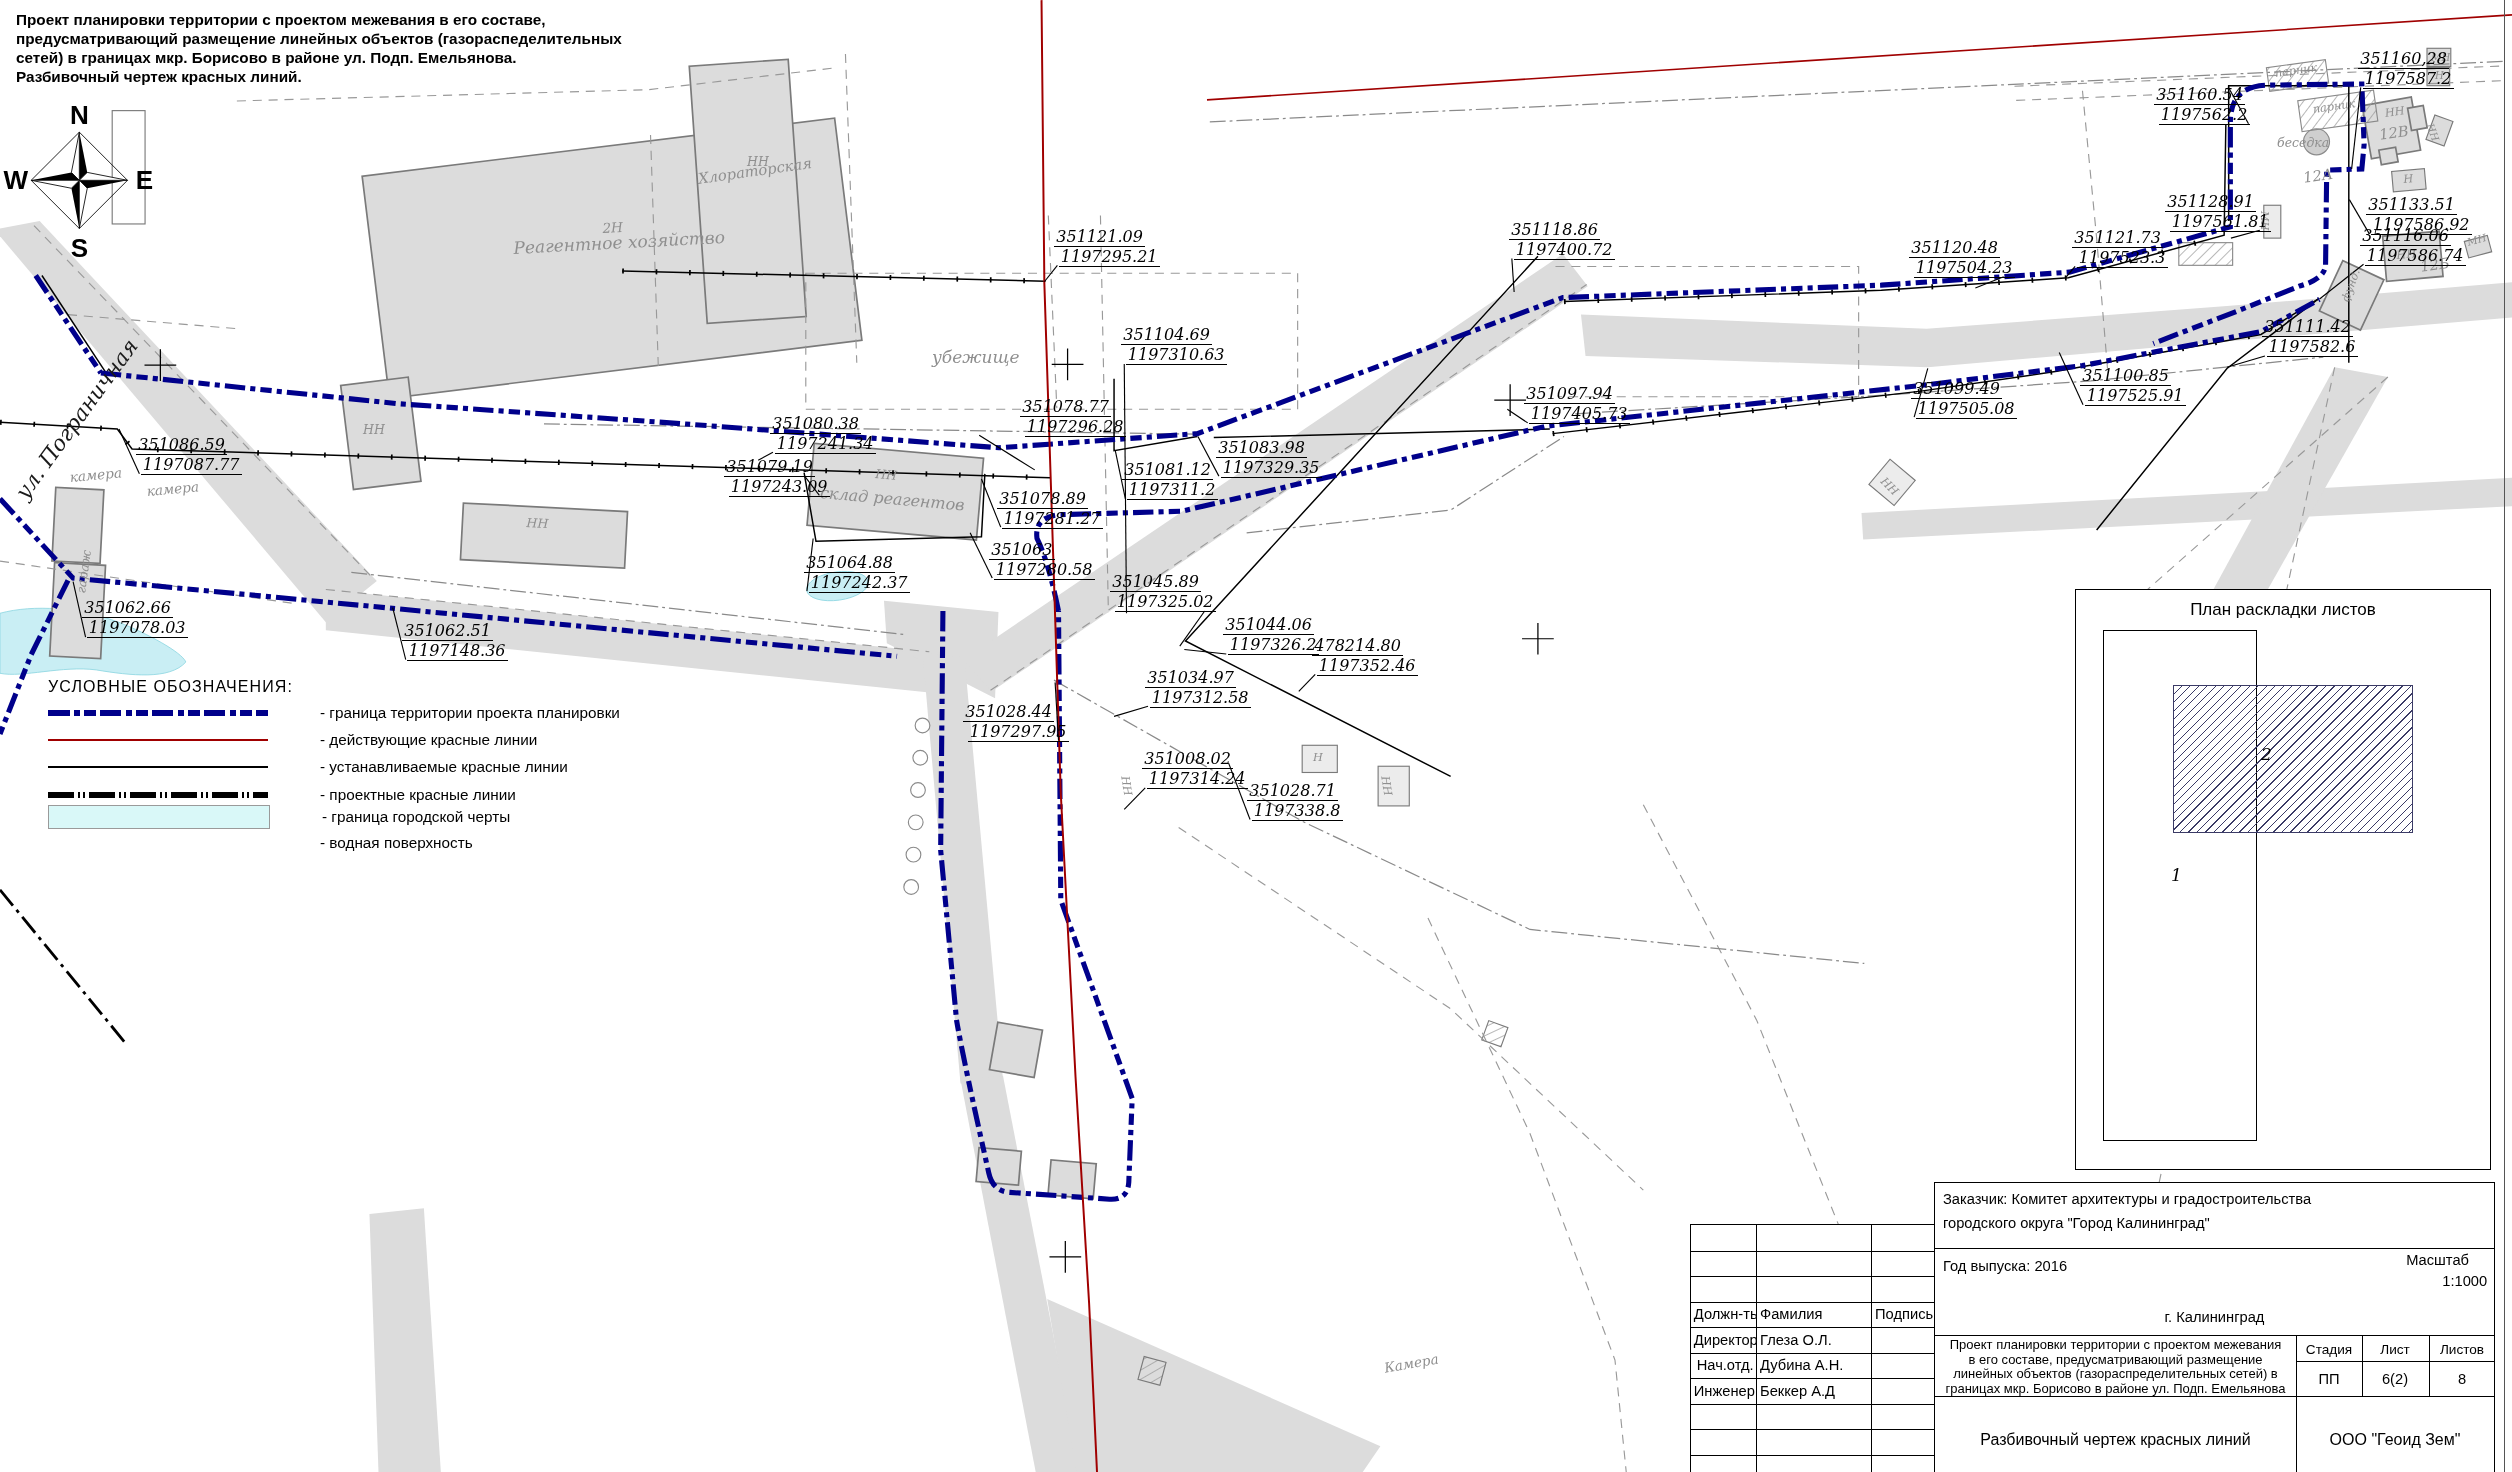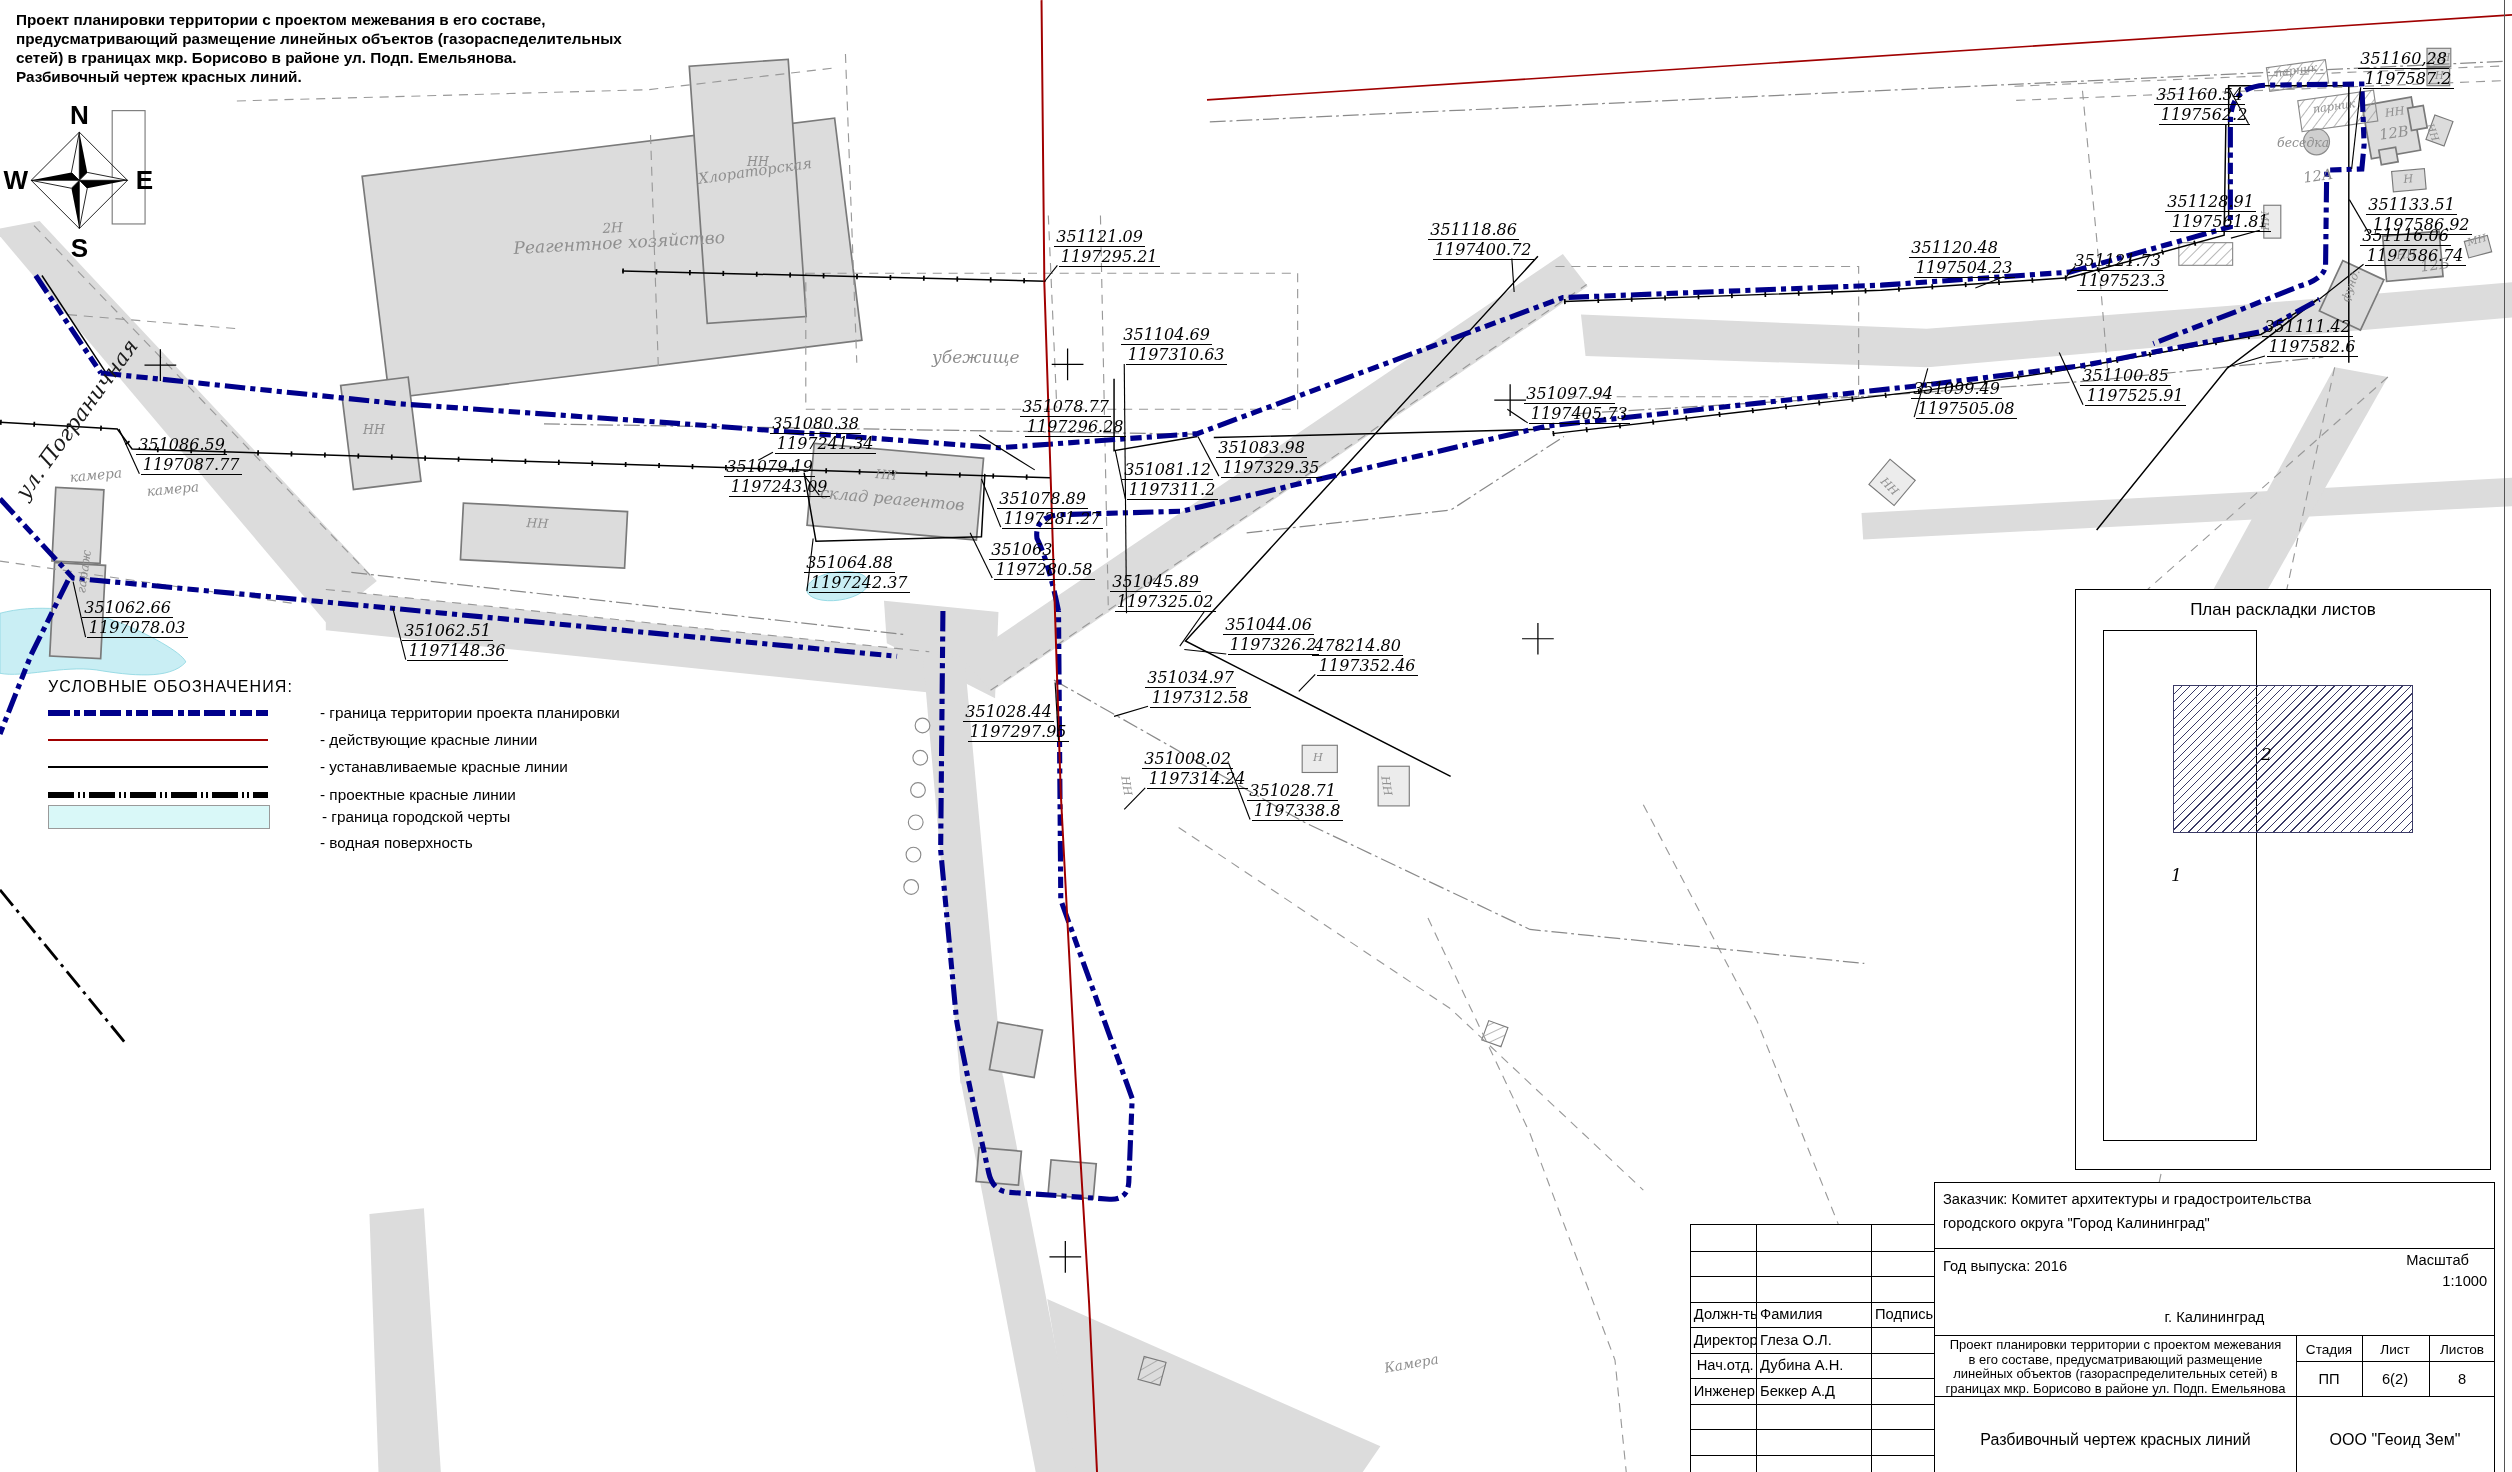"351118.86" div.coord { left: 1428px -> 1509px }
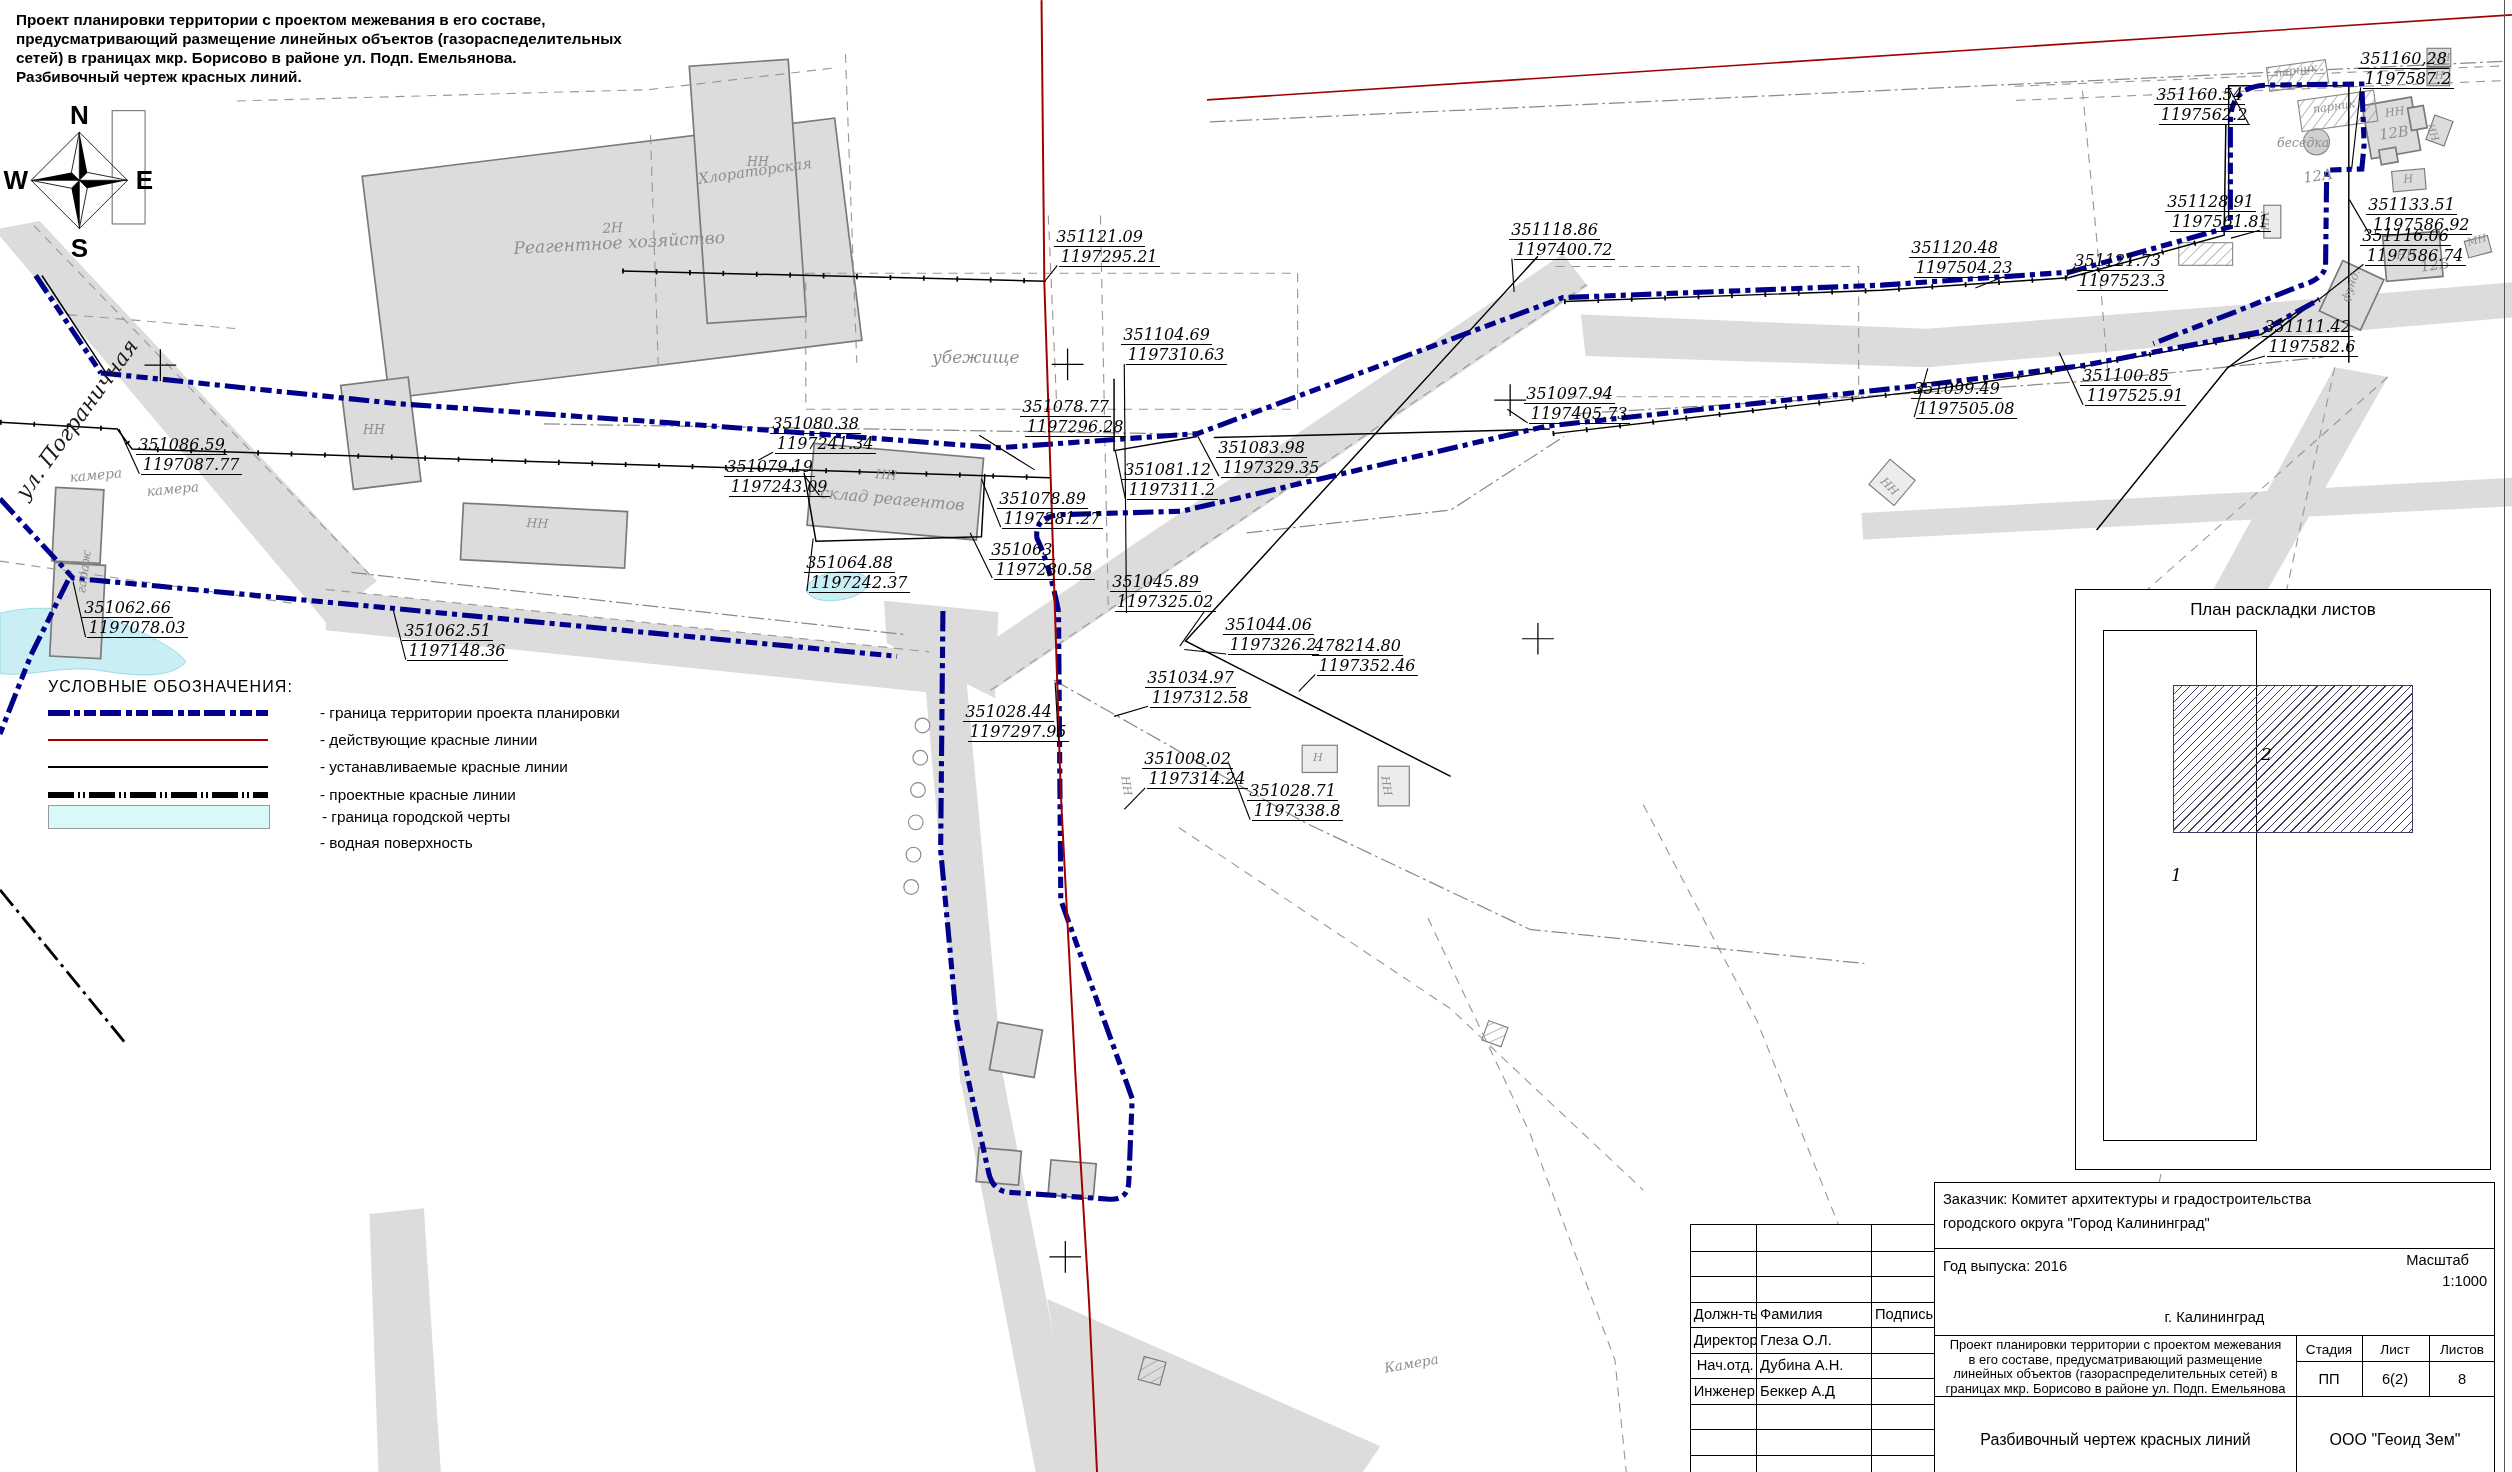"351121.73" div.coord { margin-top: 23px -> none }
